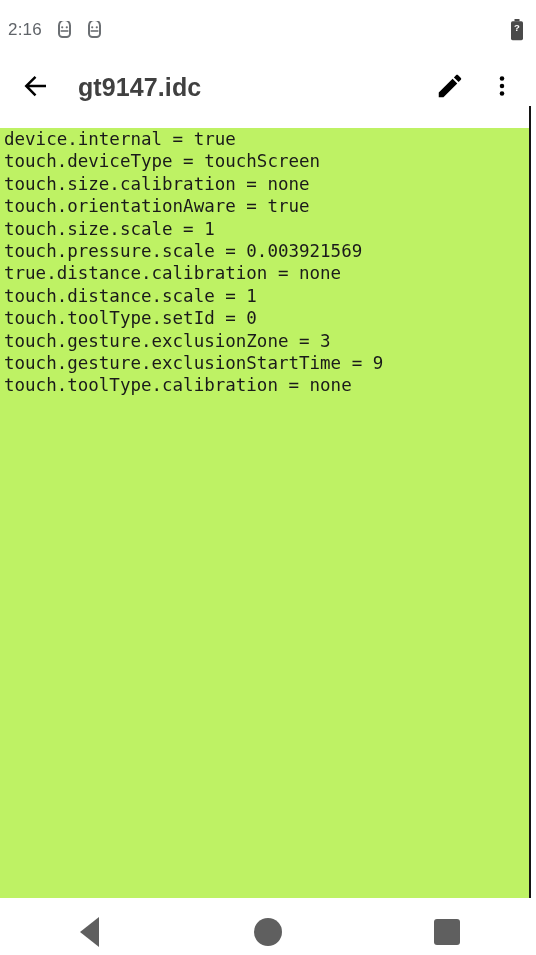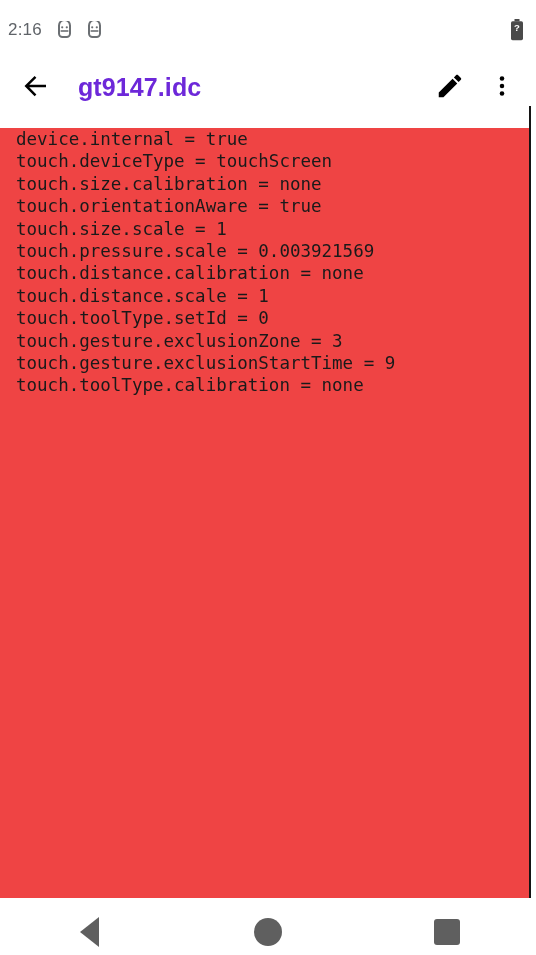"gt9147.idc" #app-bar-title { color: #6d28d9 -> #404040 }
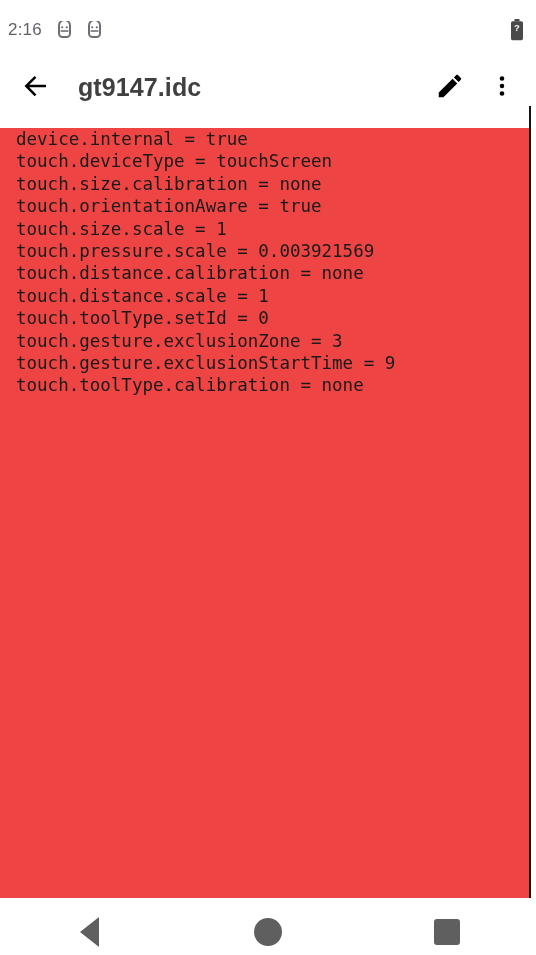"device.internal = true" #file-content { background: #ef4444 -> #bef264; padding: 0 0 0 16px -> 0 0 0 4px }
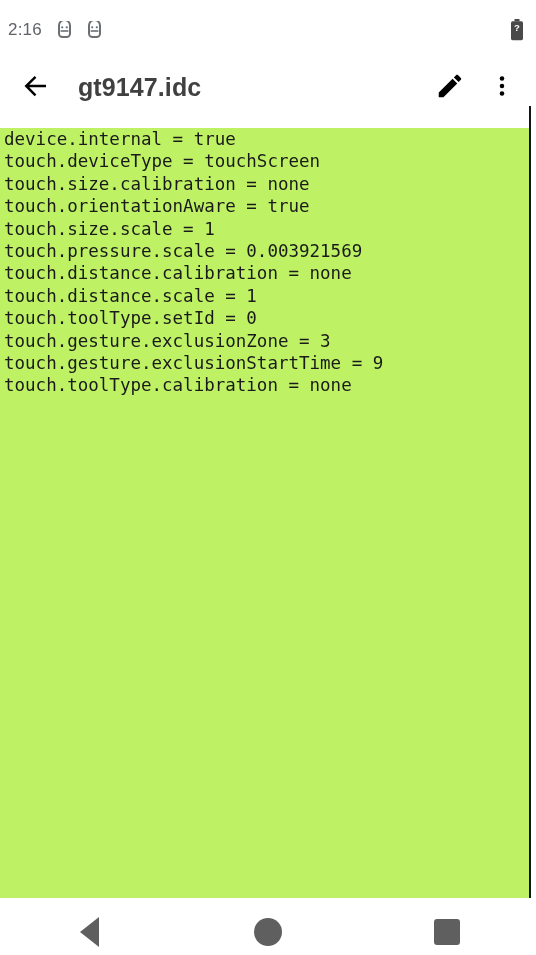"touch.distance.calibration = none" div.code-line { text: touch.distance.calibration -> true.distance.calibration }
